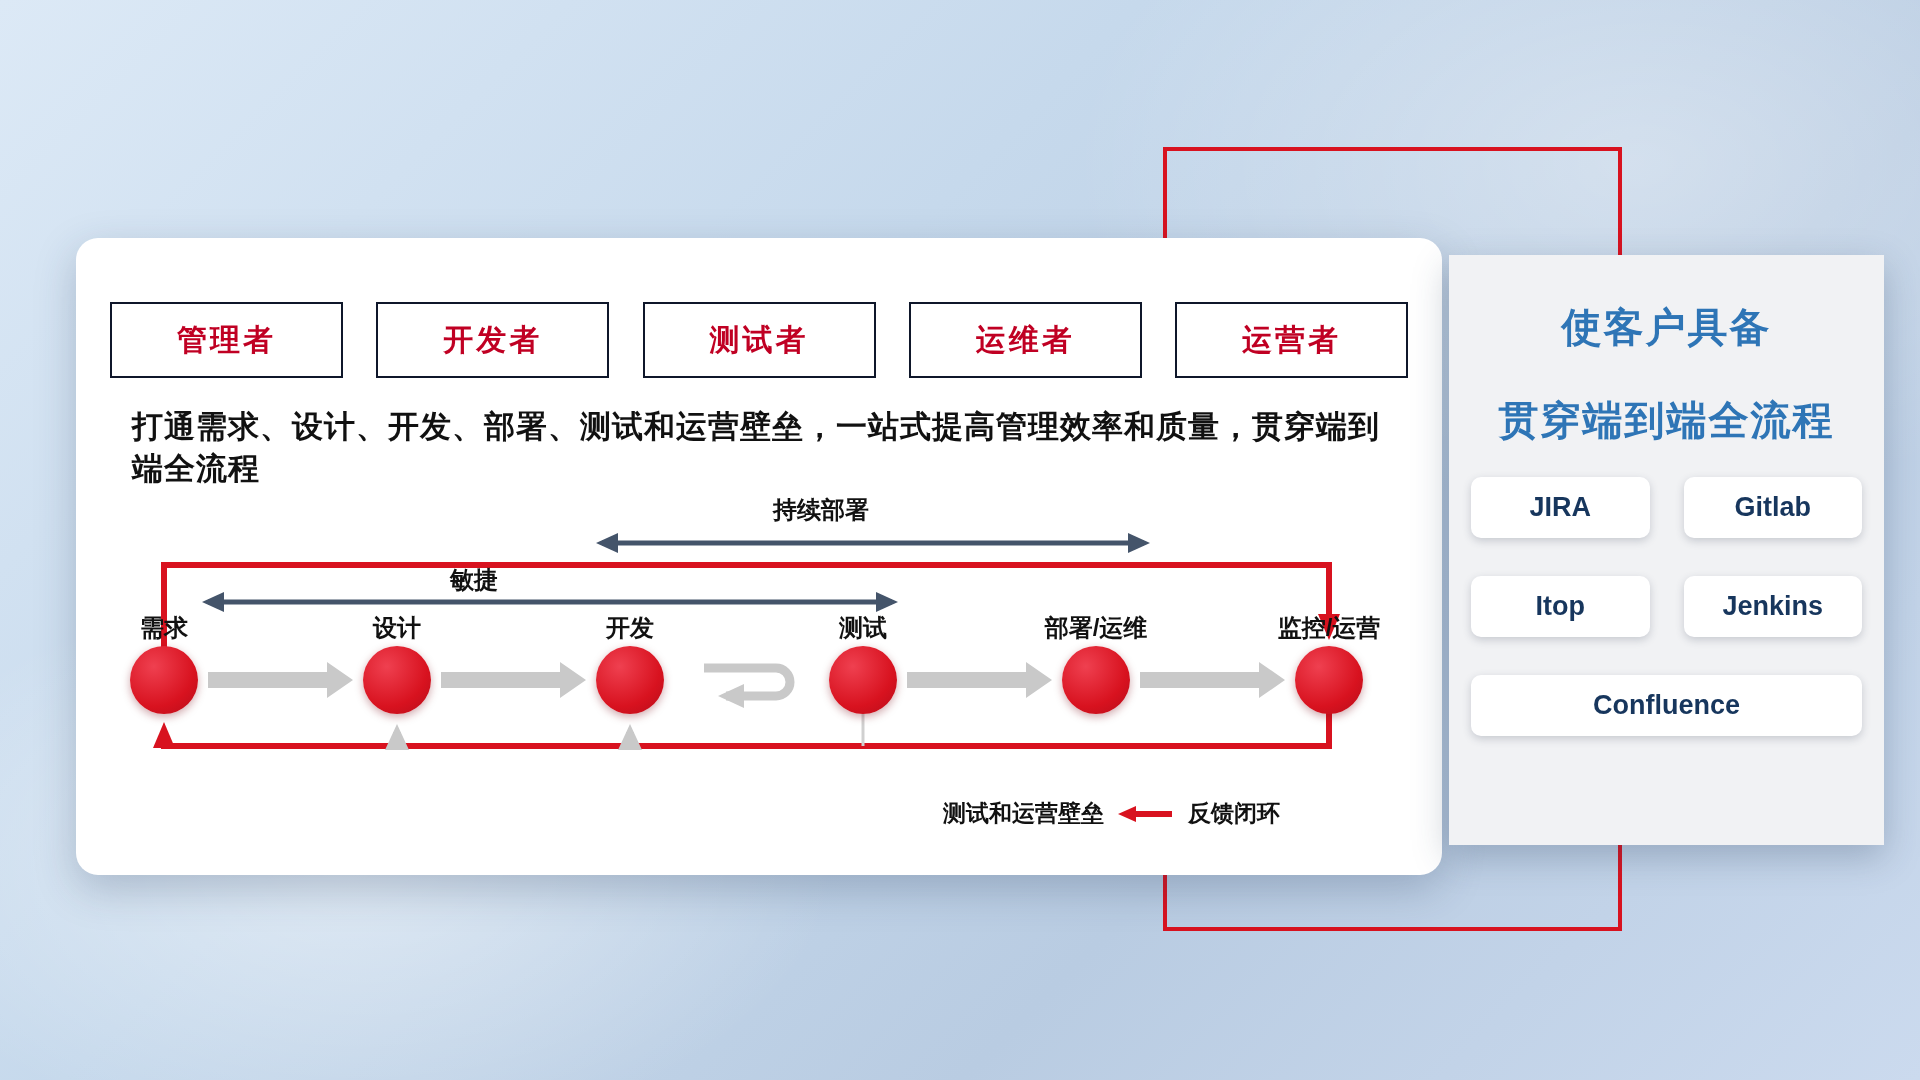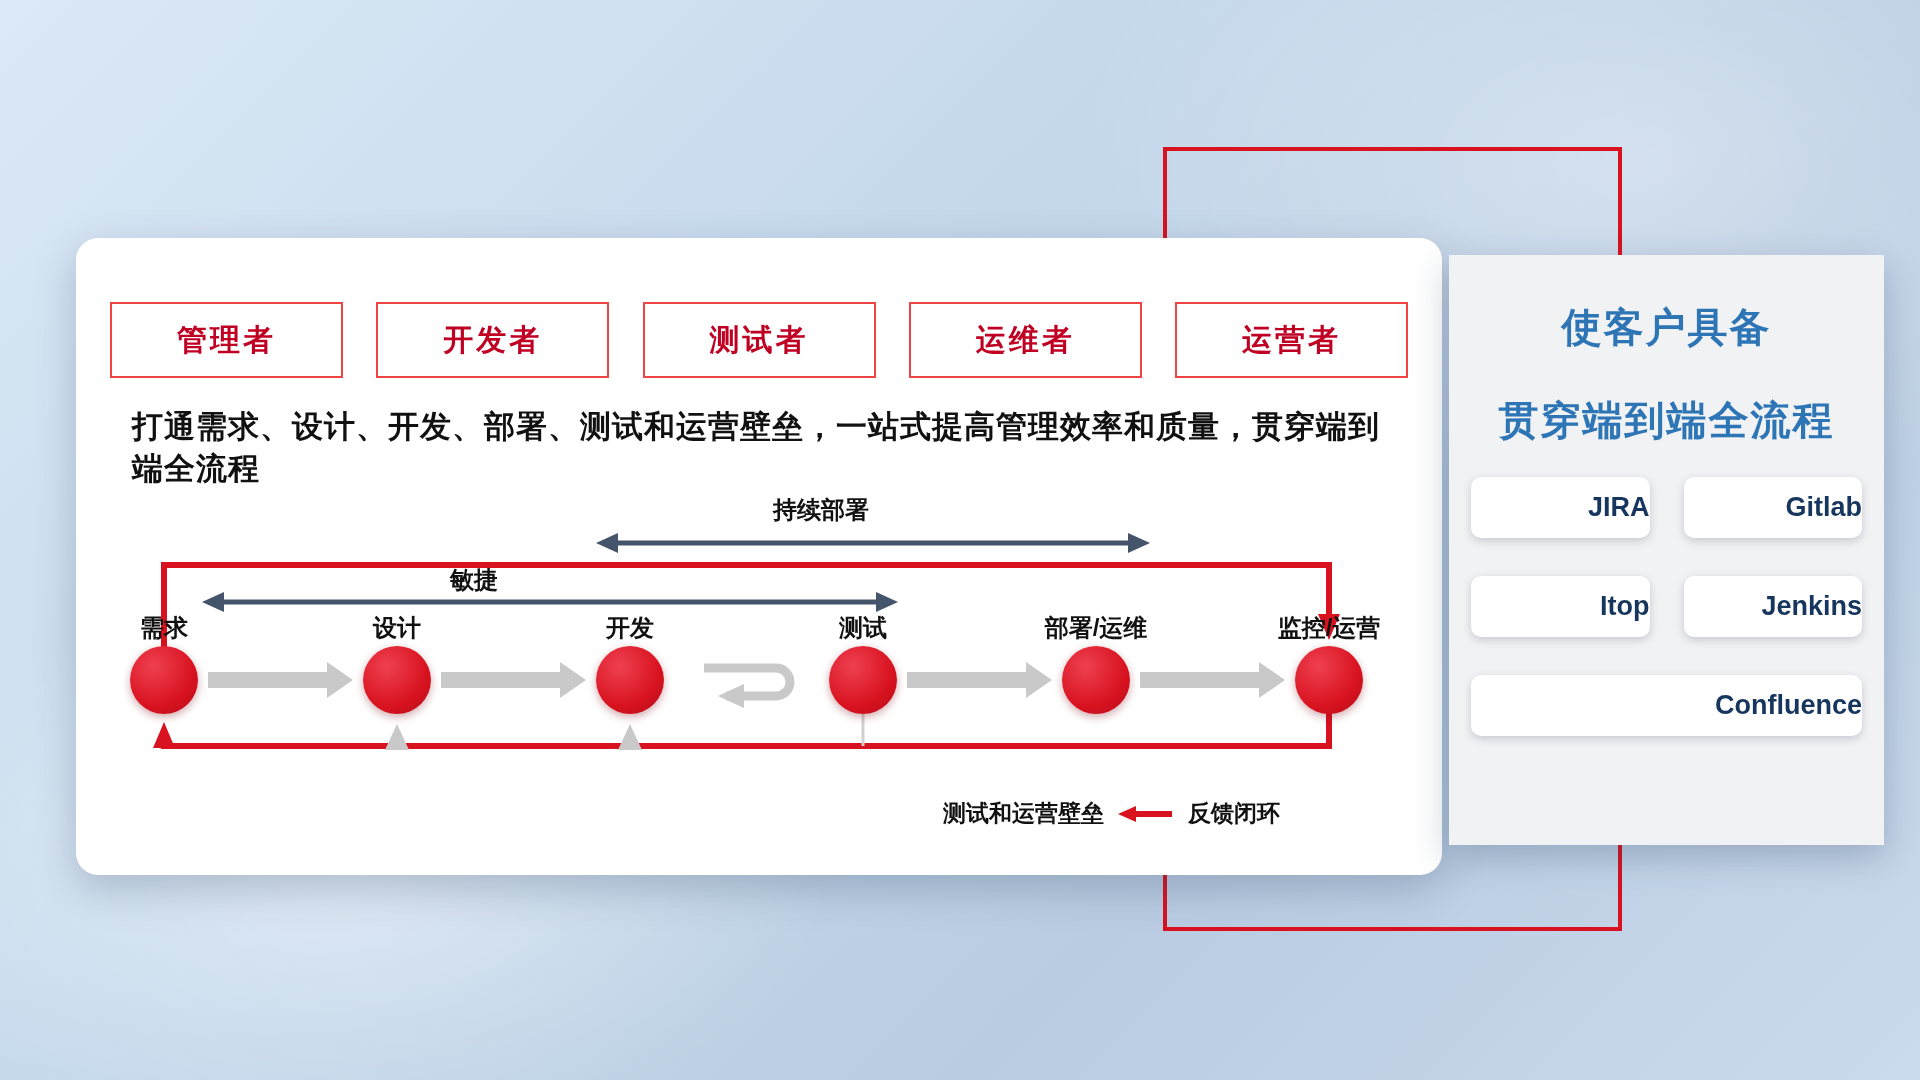"管理者" .role-box { border: 2px solid #ef4444 -> 2px solid #0f172a }
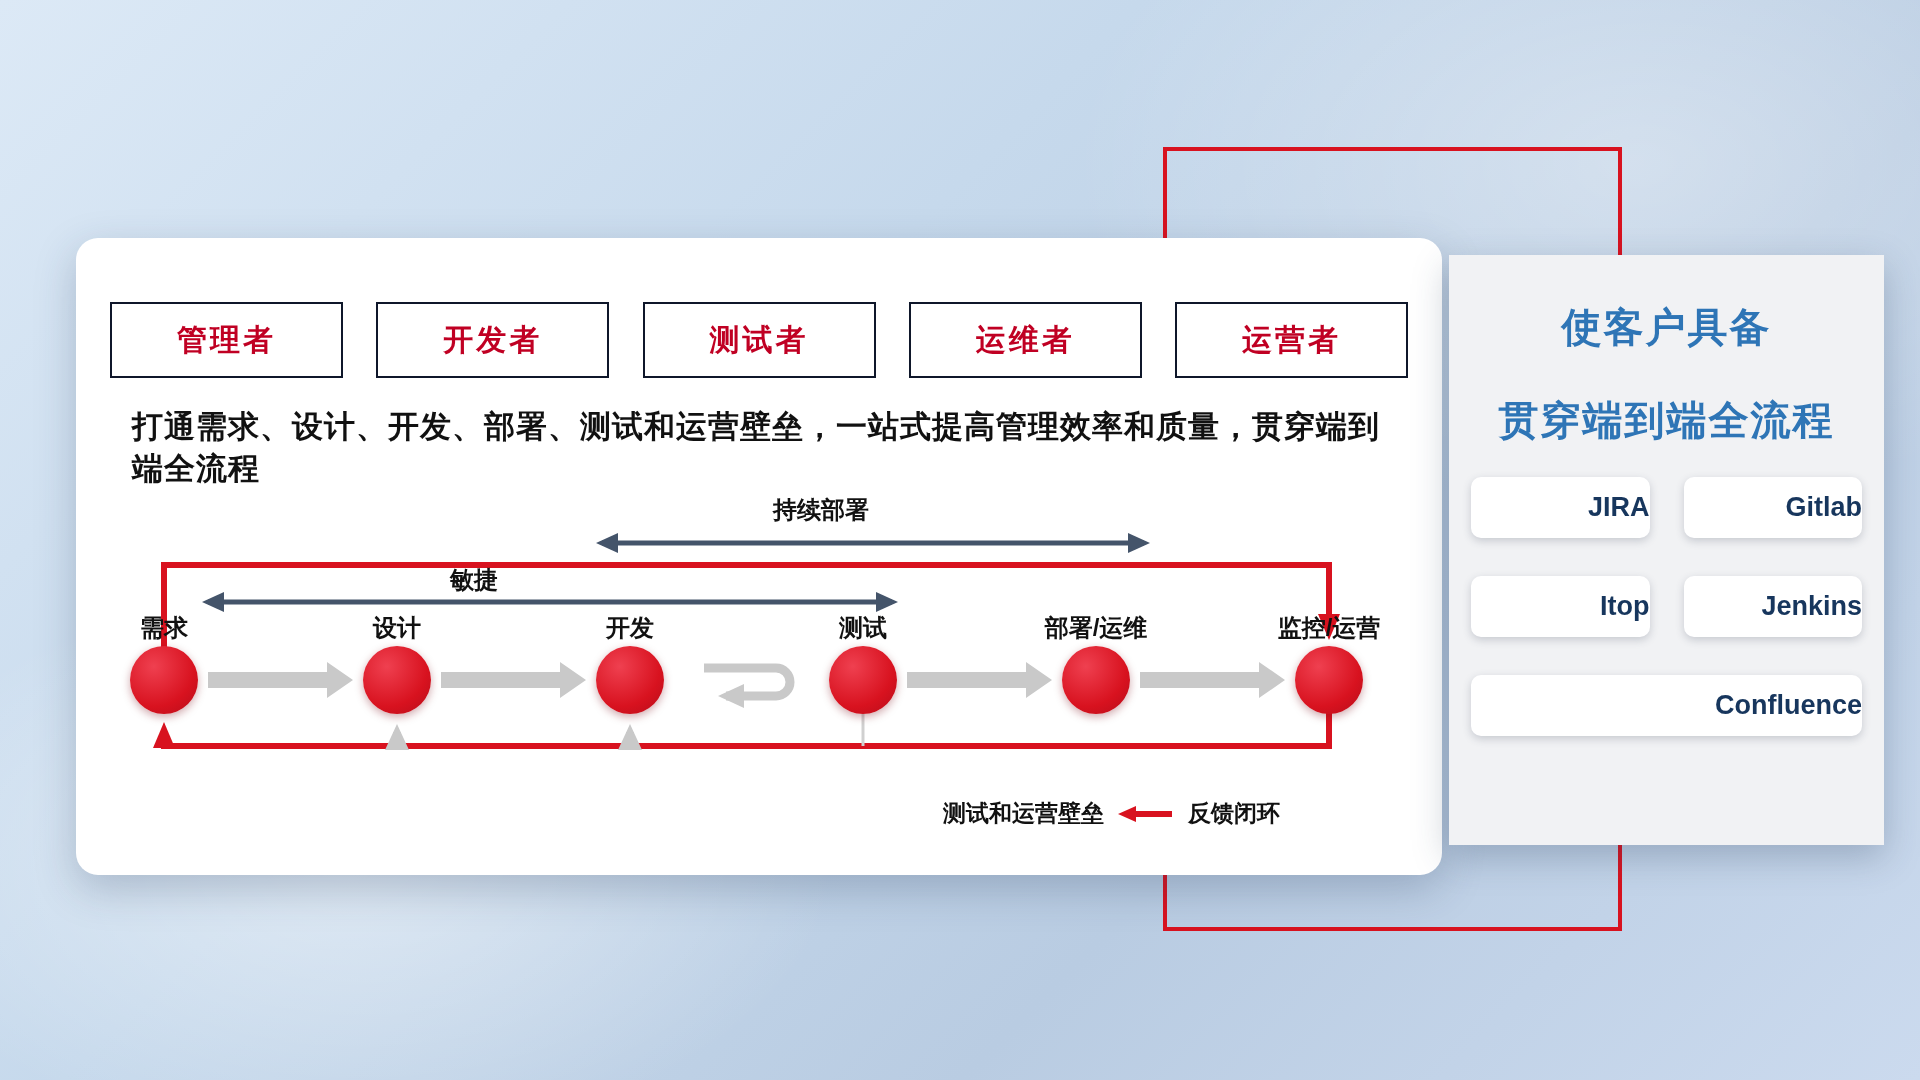"JIRA" .tool { justify-content: flex-end -> center }
